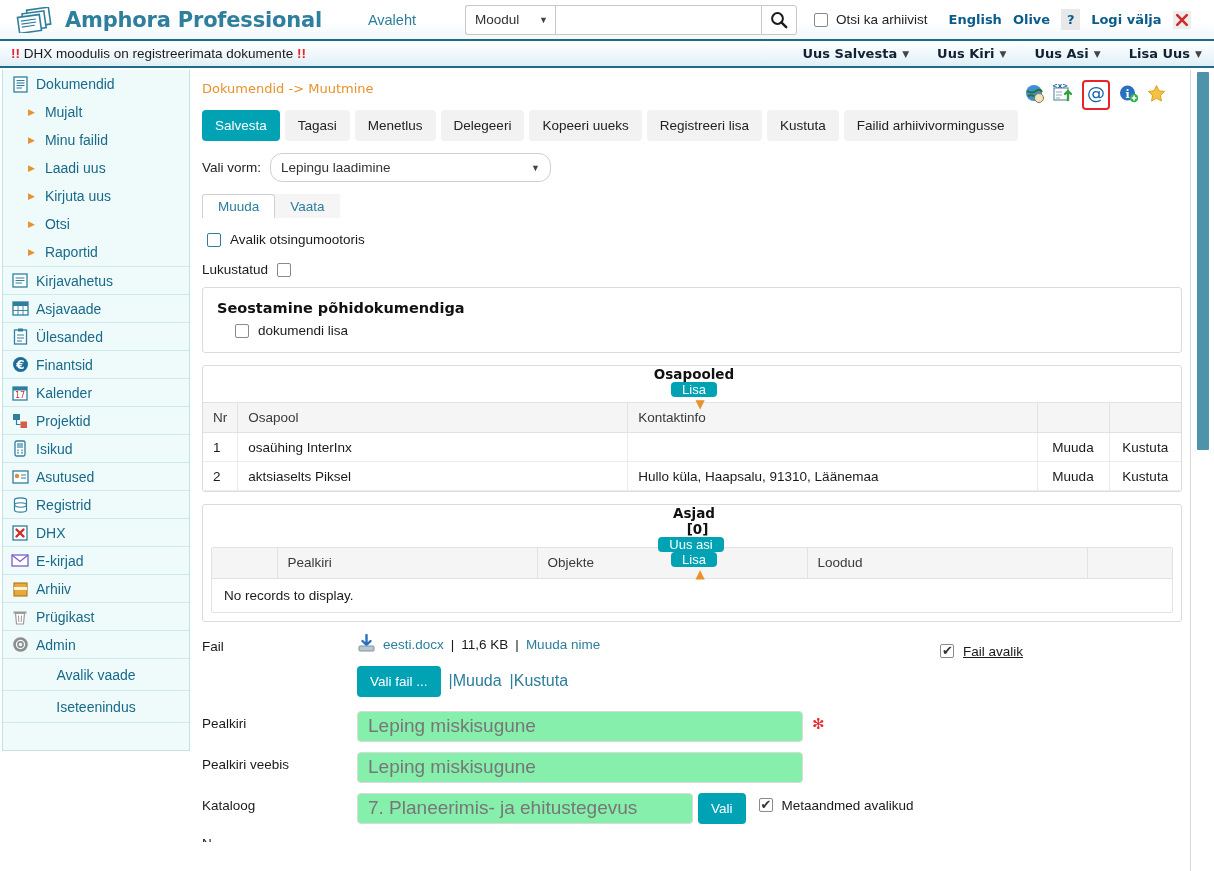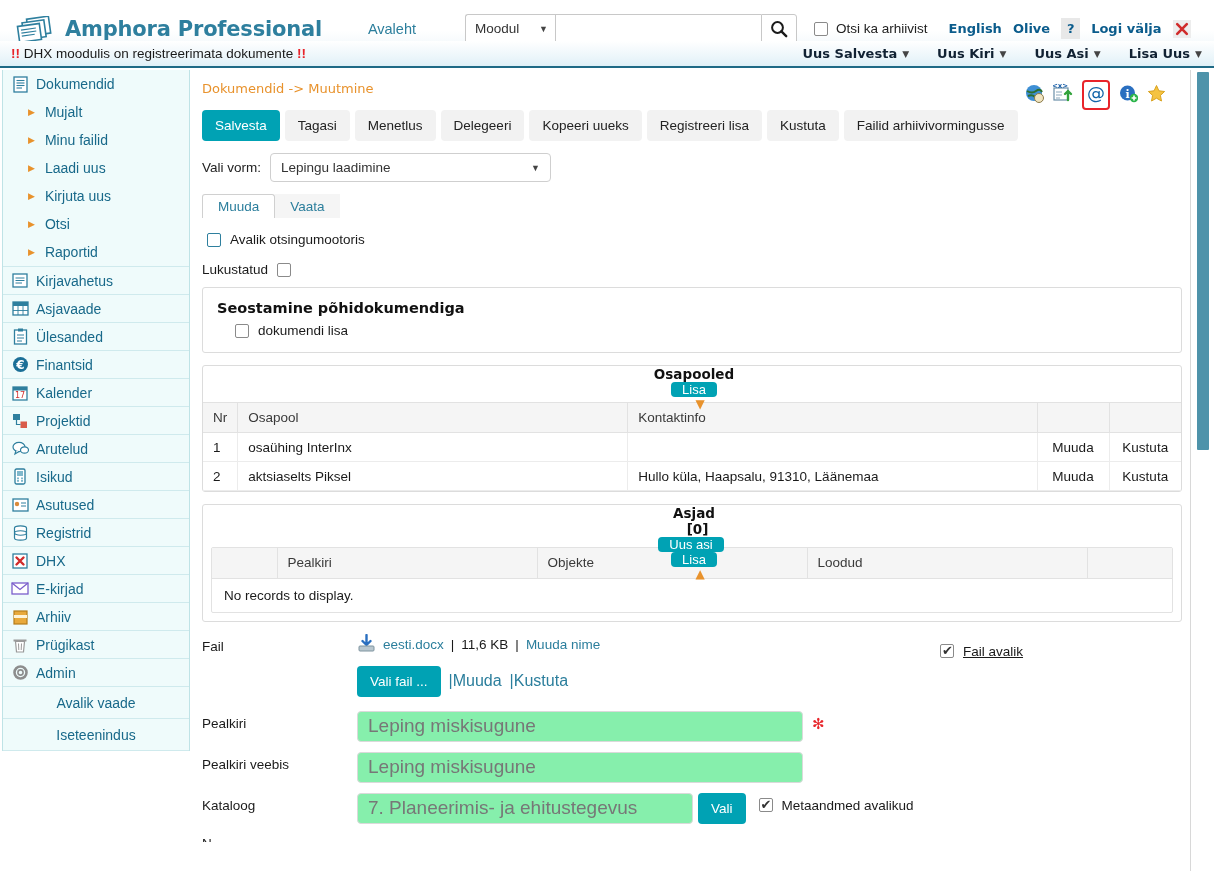"Amphora Professional" #header { top: 9px -> 0 }
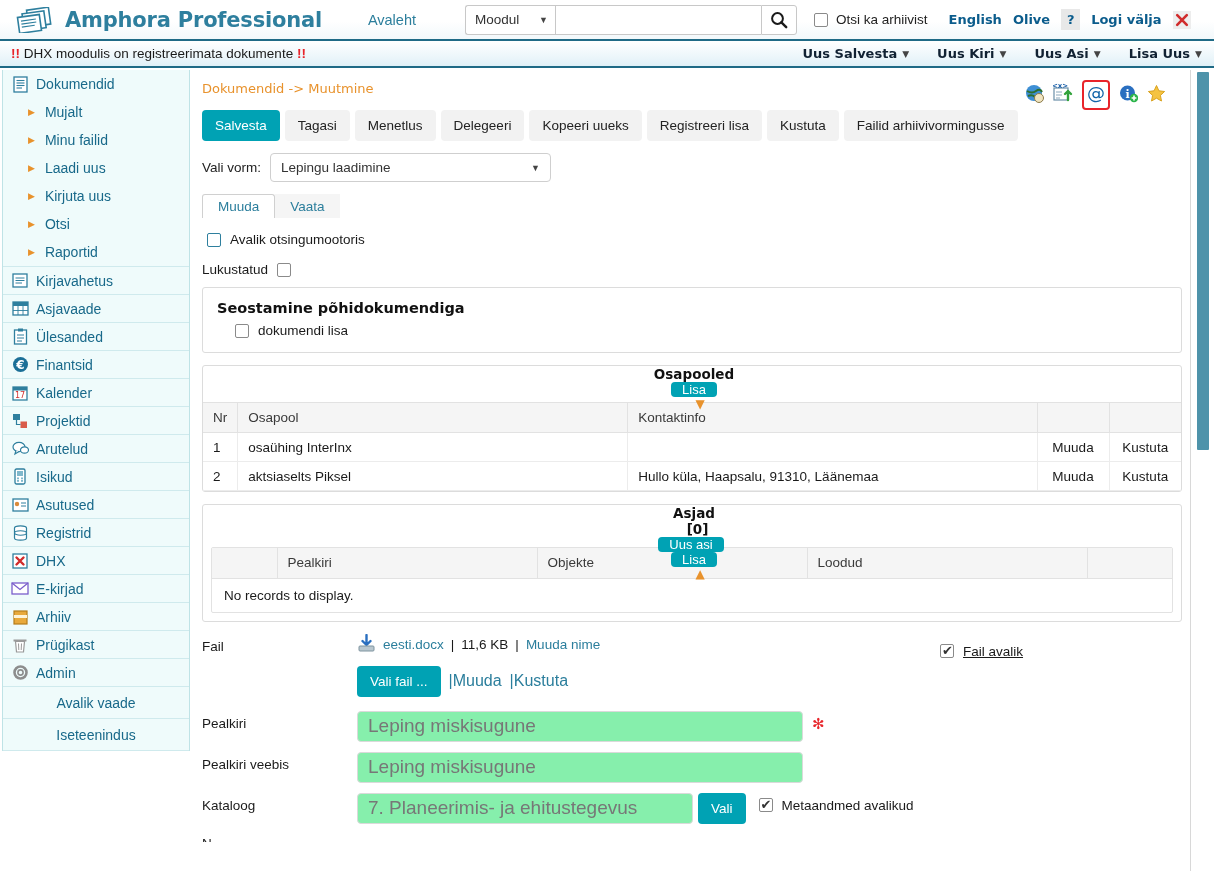"Lepingu laadimine" #vorm-select { border-radius: 4px -> 12px }
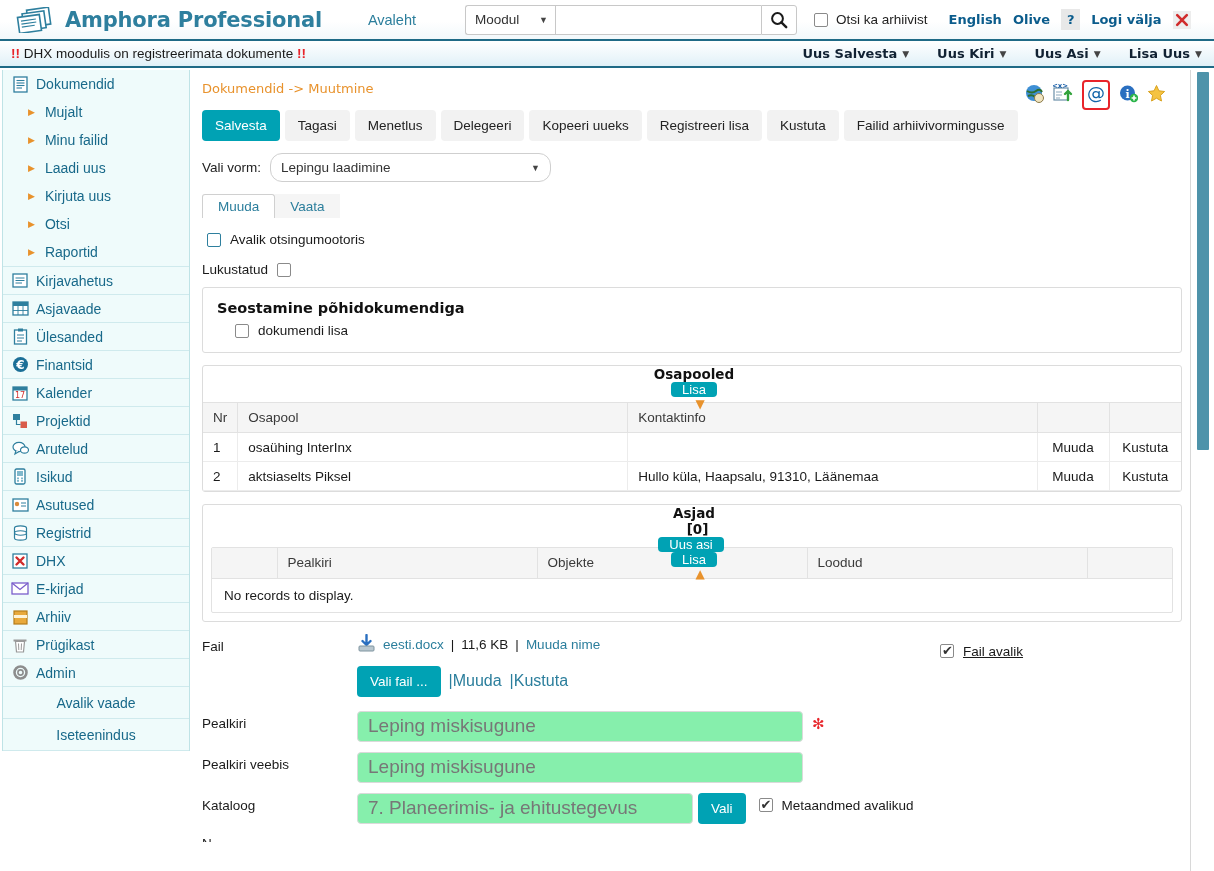"Arutelud" div.side-item { html: <div> <span> <svg> <ellipse></ellipse> <path></path> <ellipse></ellipse> </svg> </span> <span>Arutelud</span> </div> -> none }
